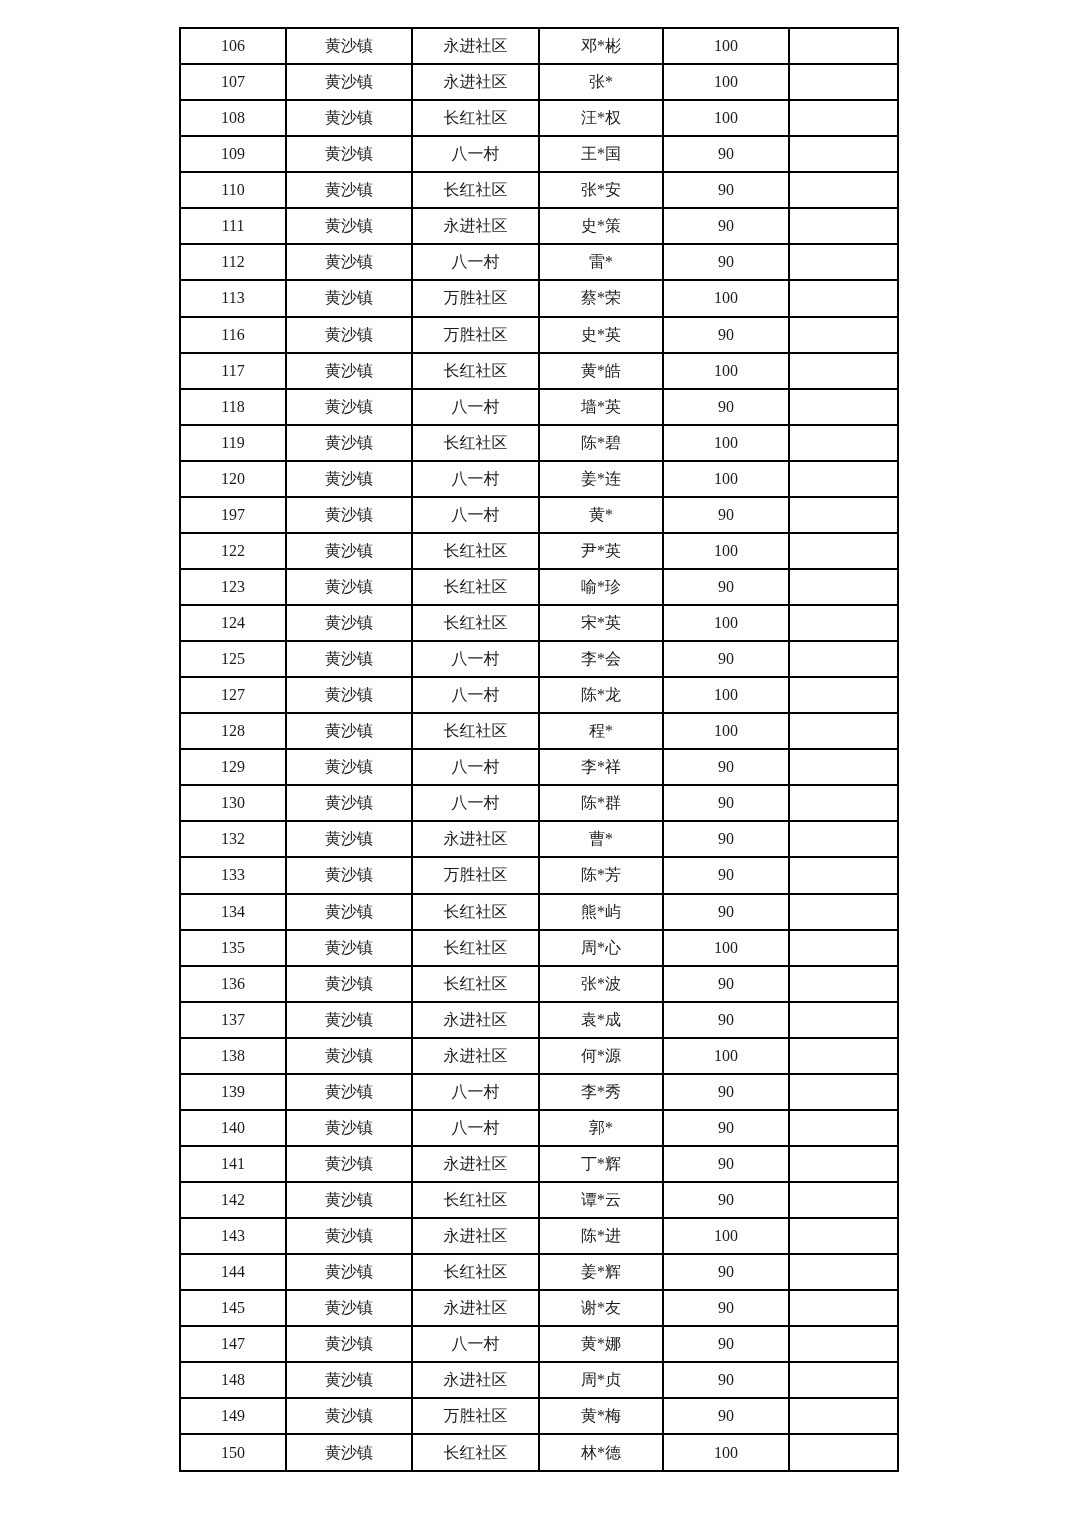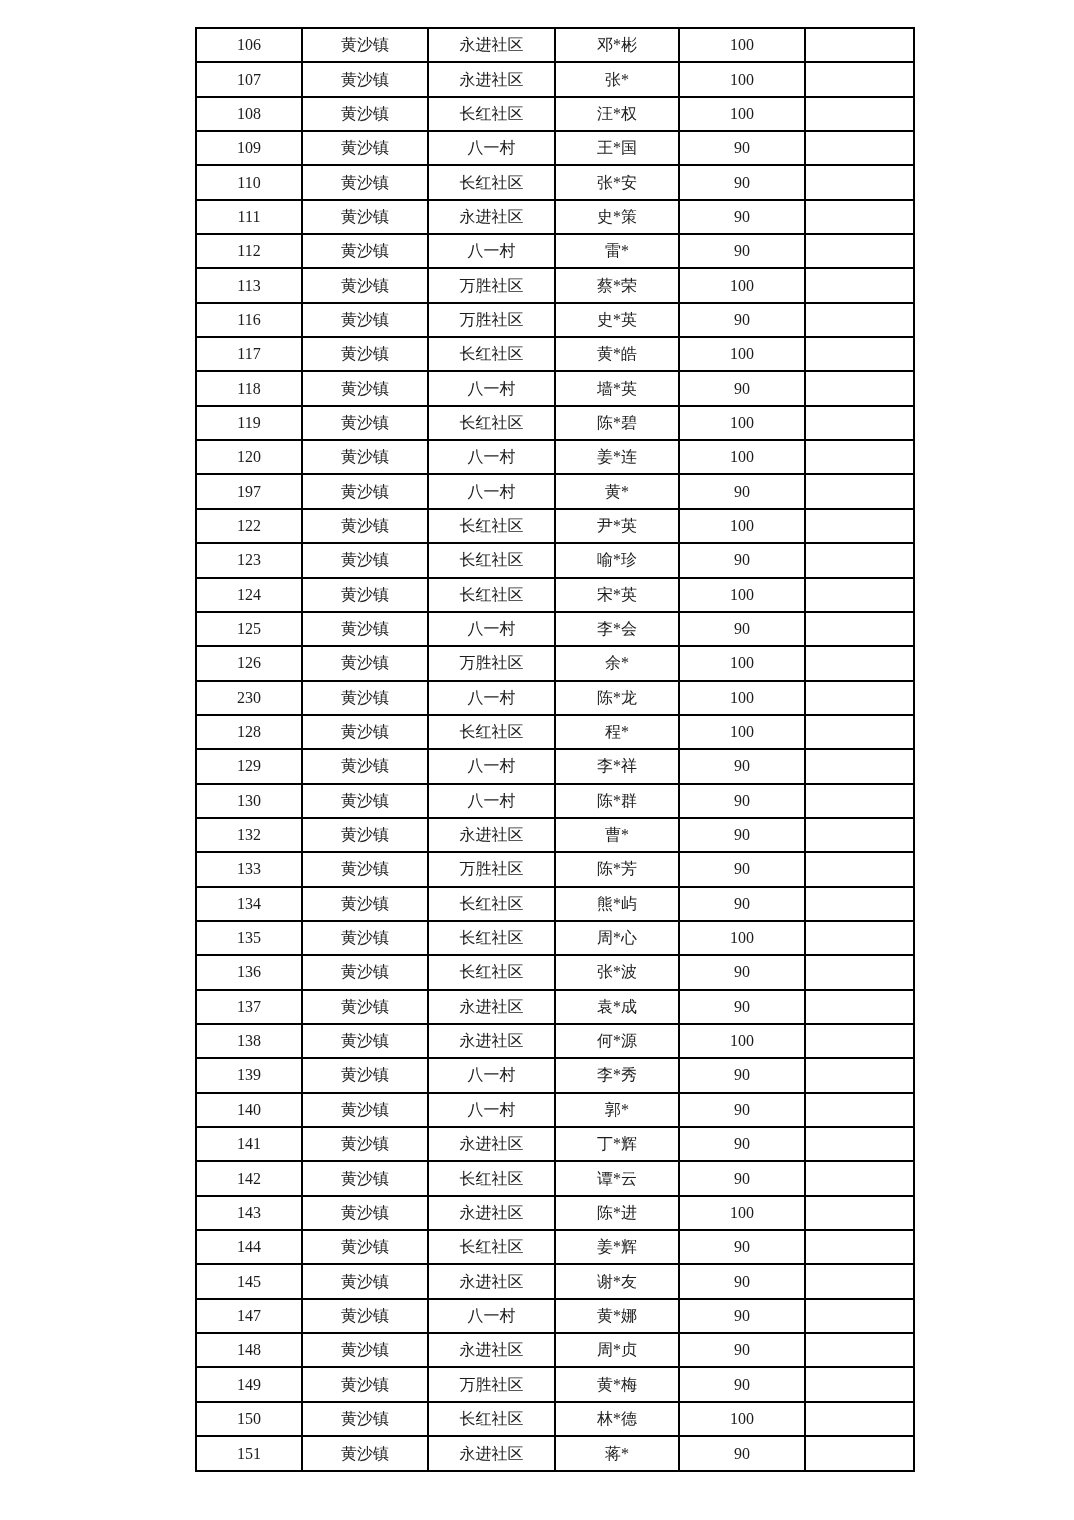"106" table.score-table { margin-left: 16px -> none }
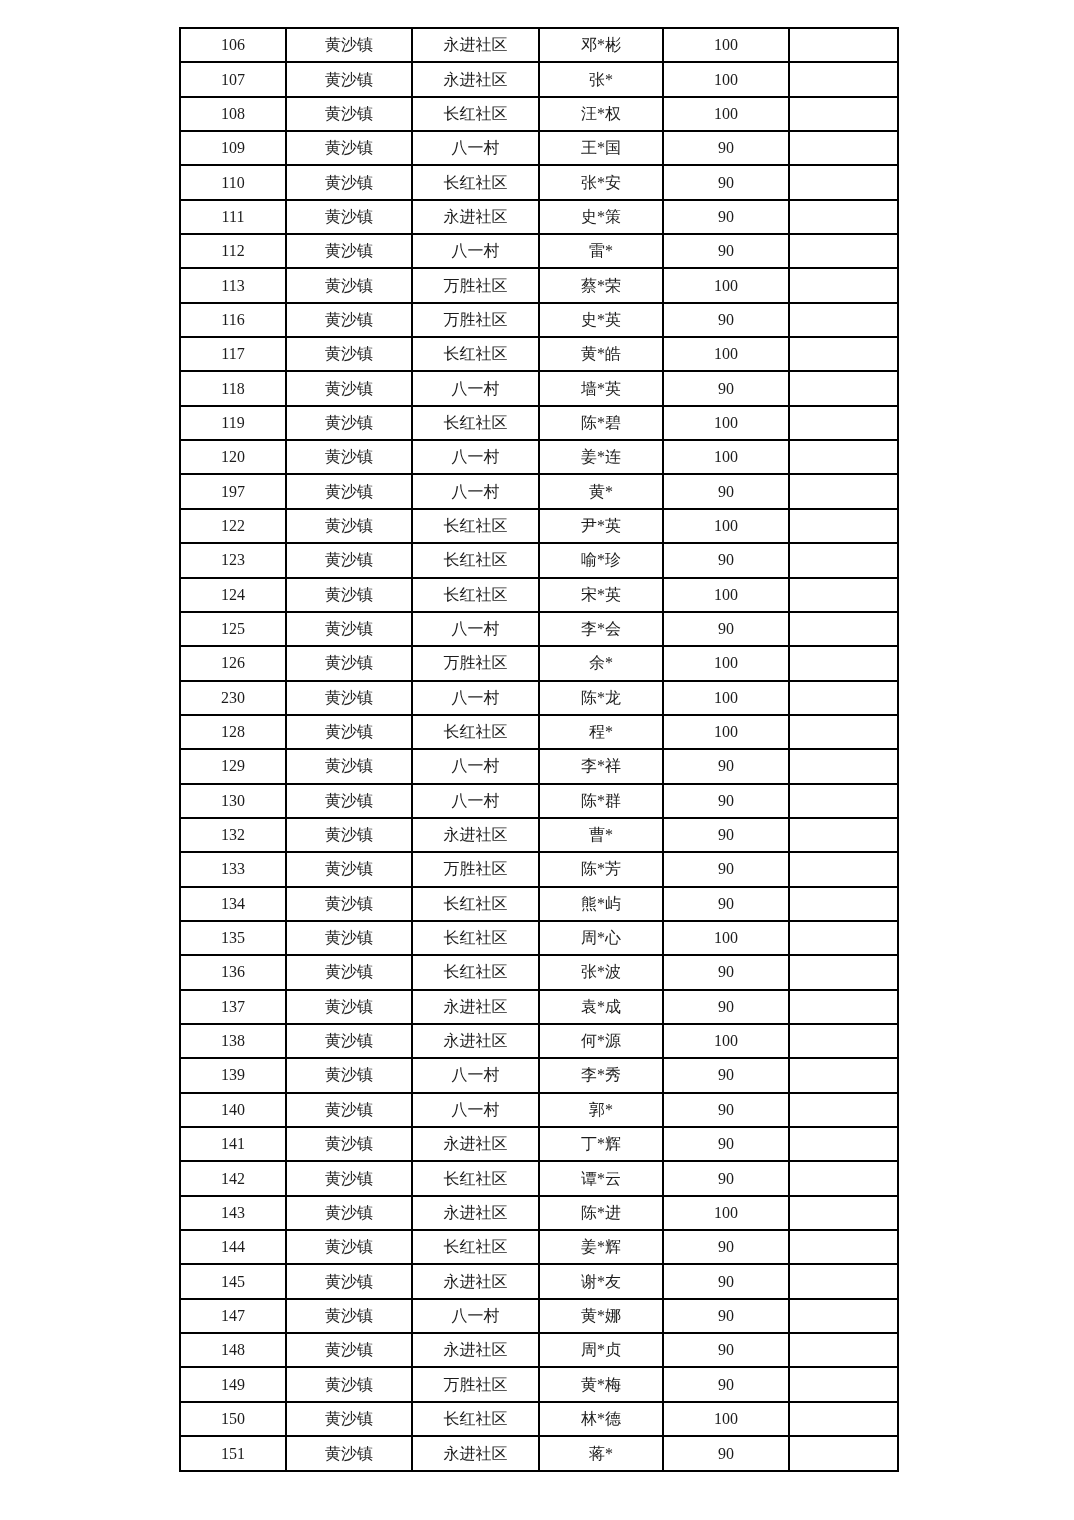"126" tr { html: <tr> <td>126</td> <td>黄沙镇</td> <td>万胜社区</td> <td>余*</td> <td>100</td> <td></td> </tr> -> none }
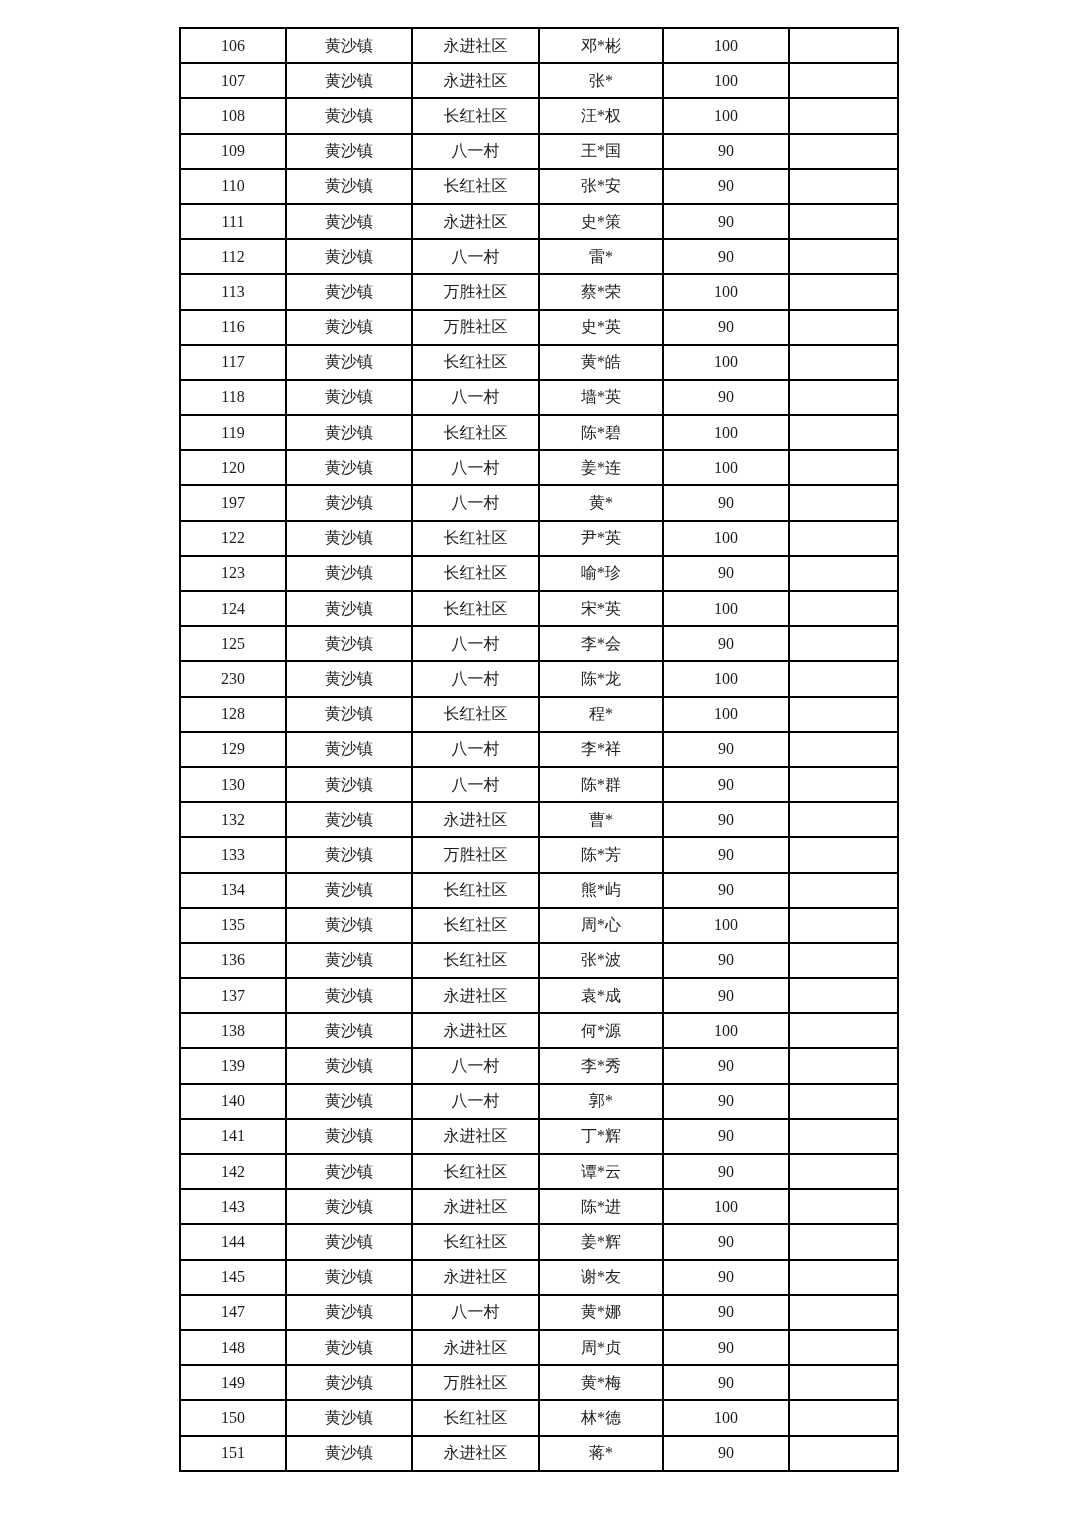"230" td { text: 230 -> 127 }
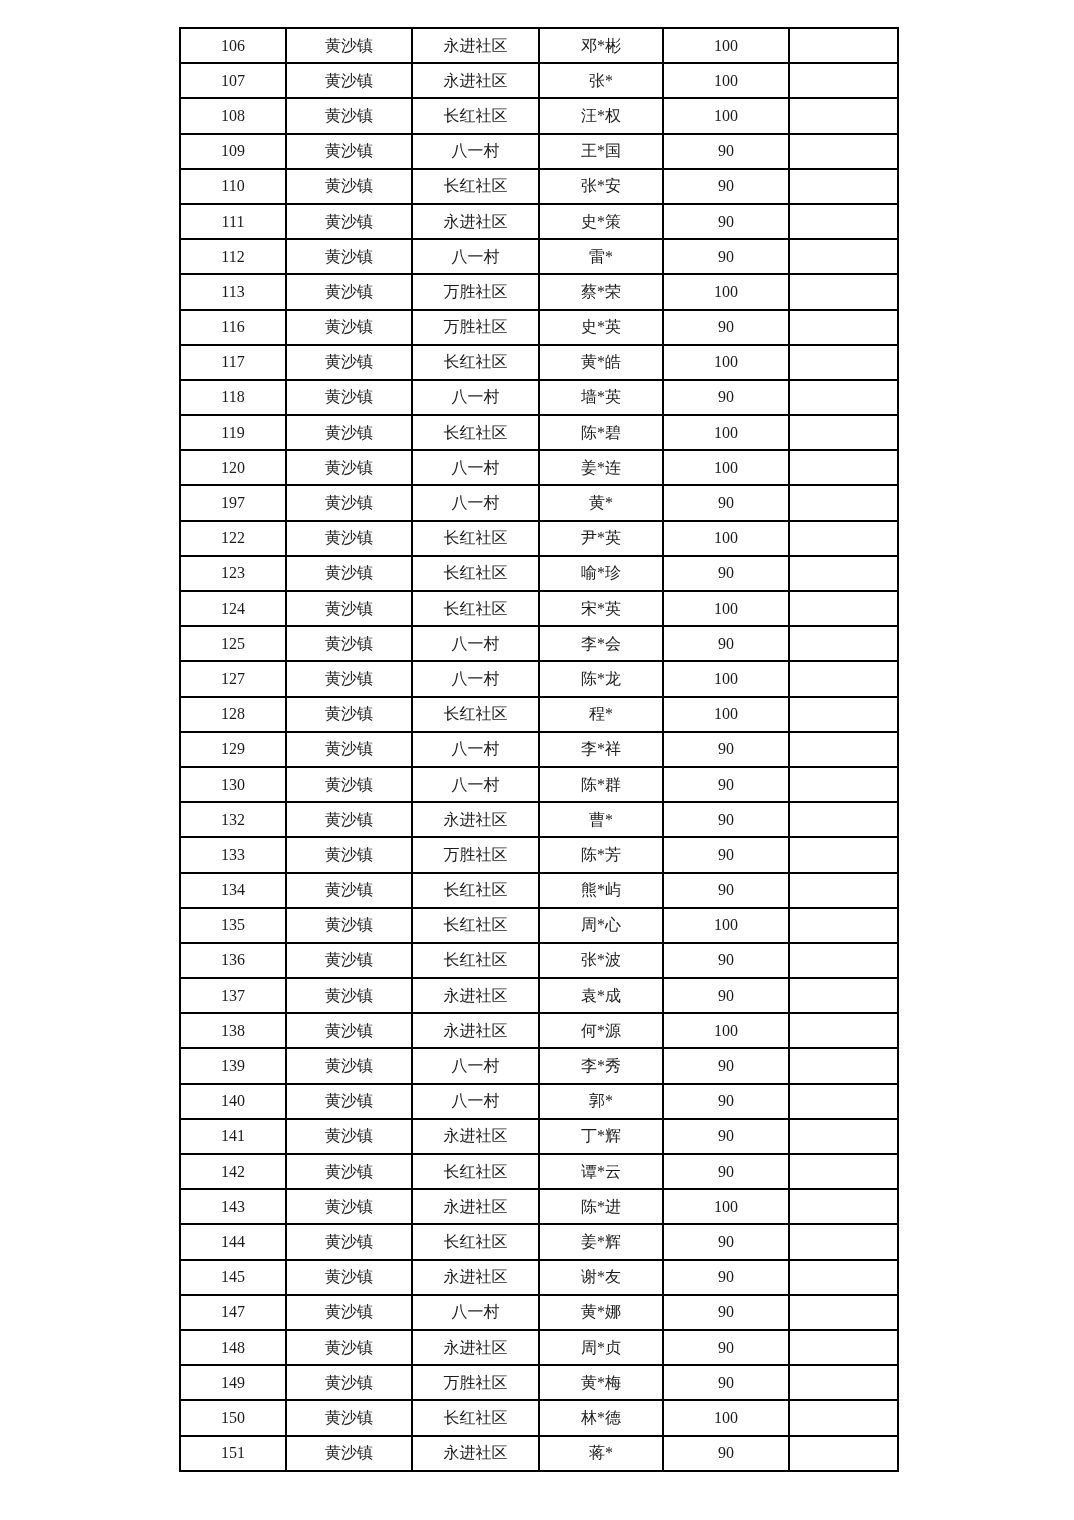"151" tr { html: <tr> <td>151</td> <td>黄沙镇</td> <td>永进社区</td> <td>蒋*</td> <td>90</td> <td></td> </tr> -> none }
